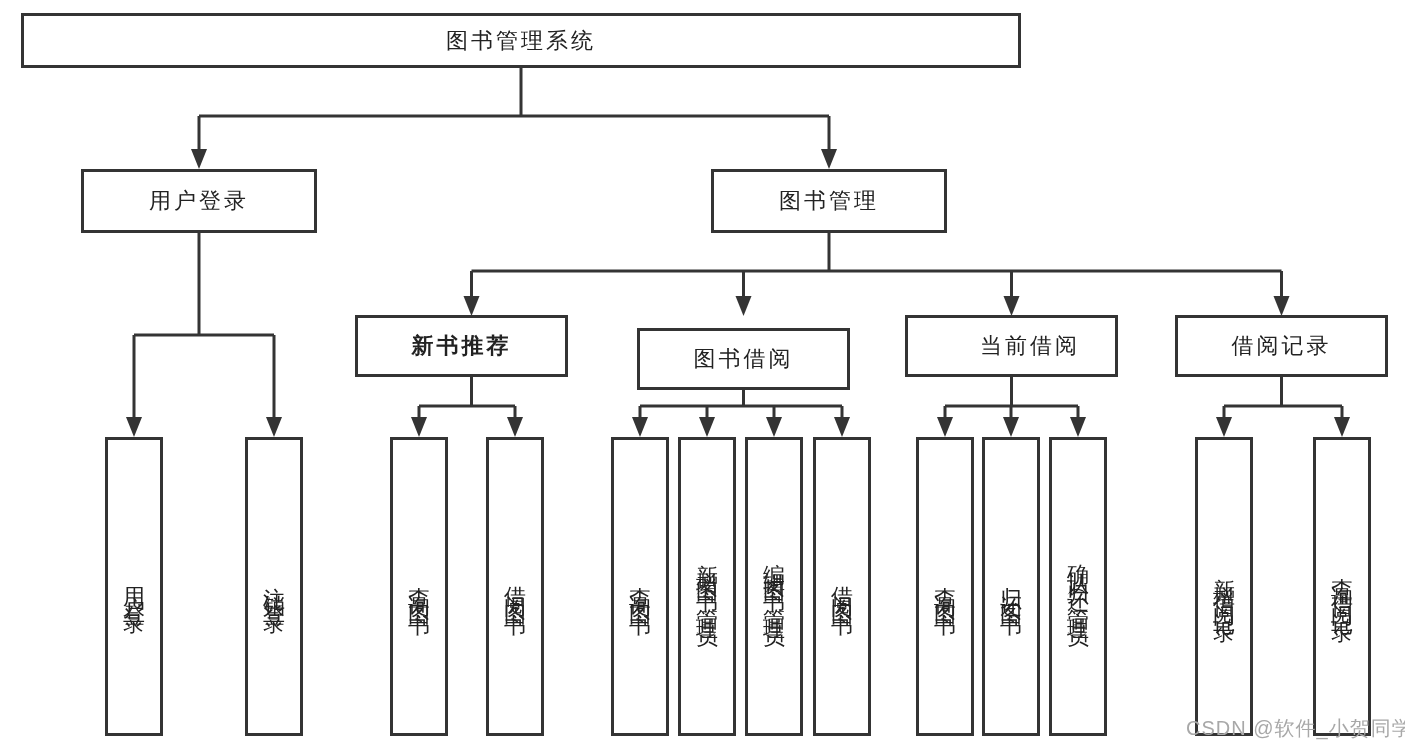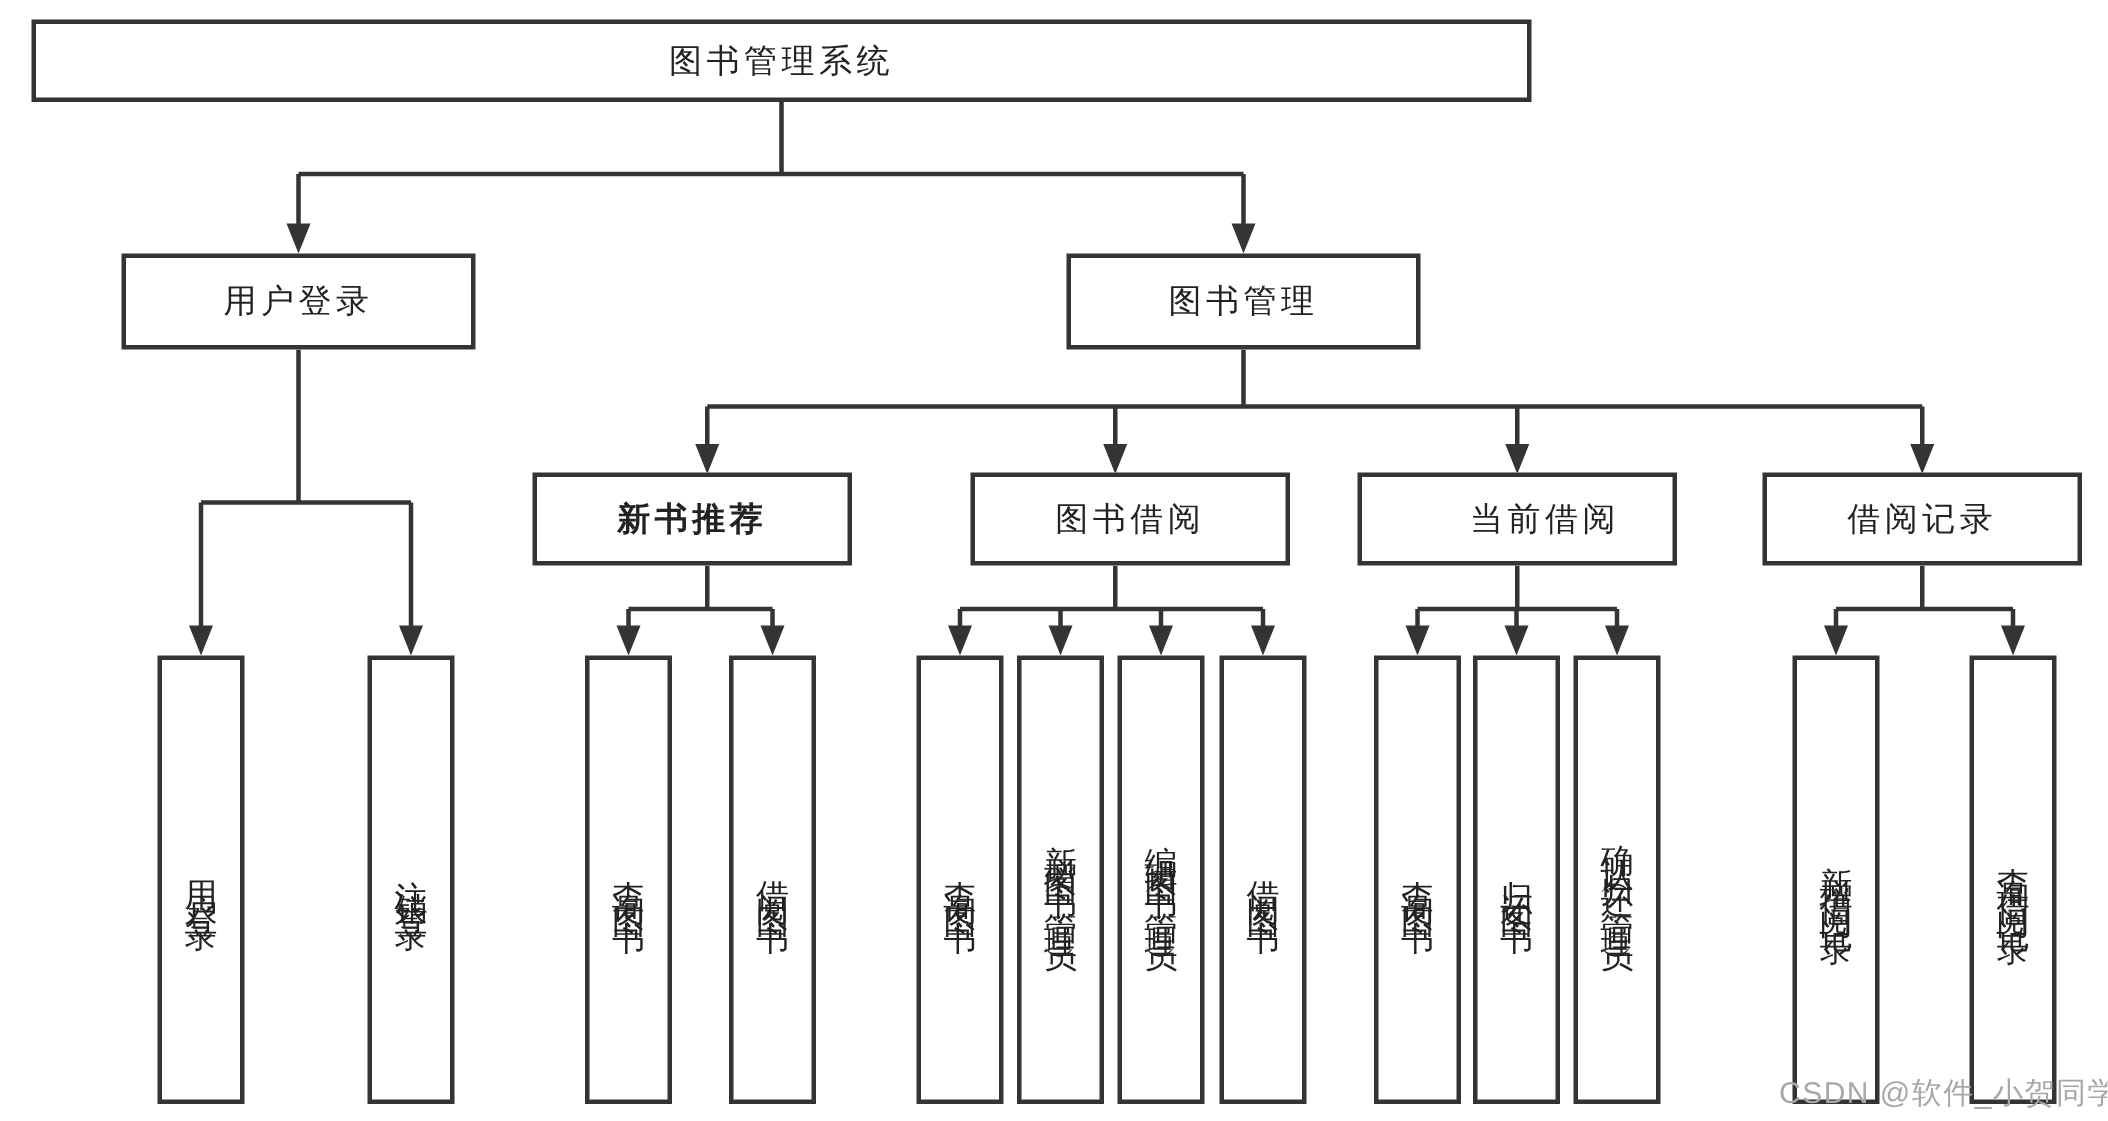"图书借阅" div.node { margin-left: 10px -> none; top: 315px -> 328px }
